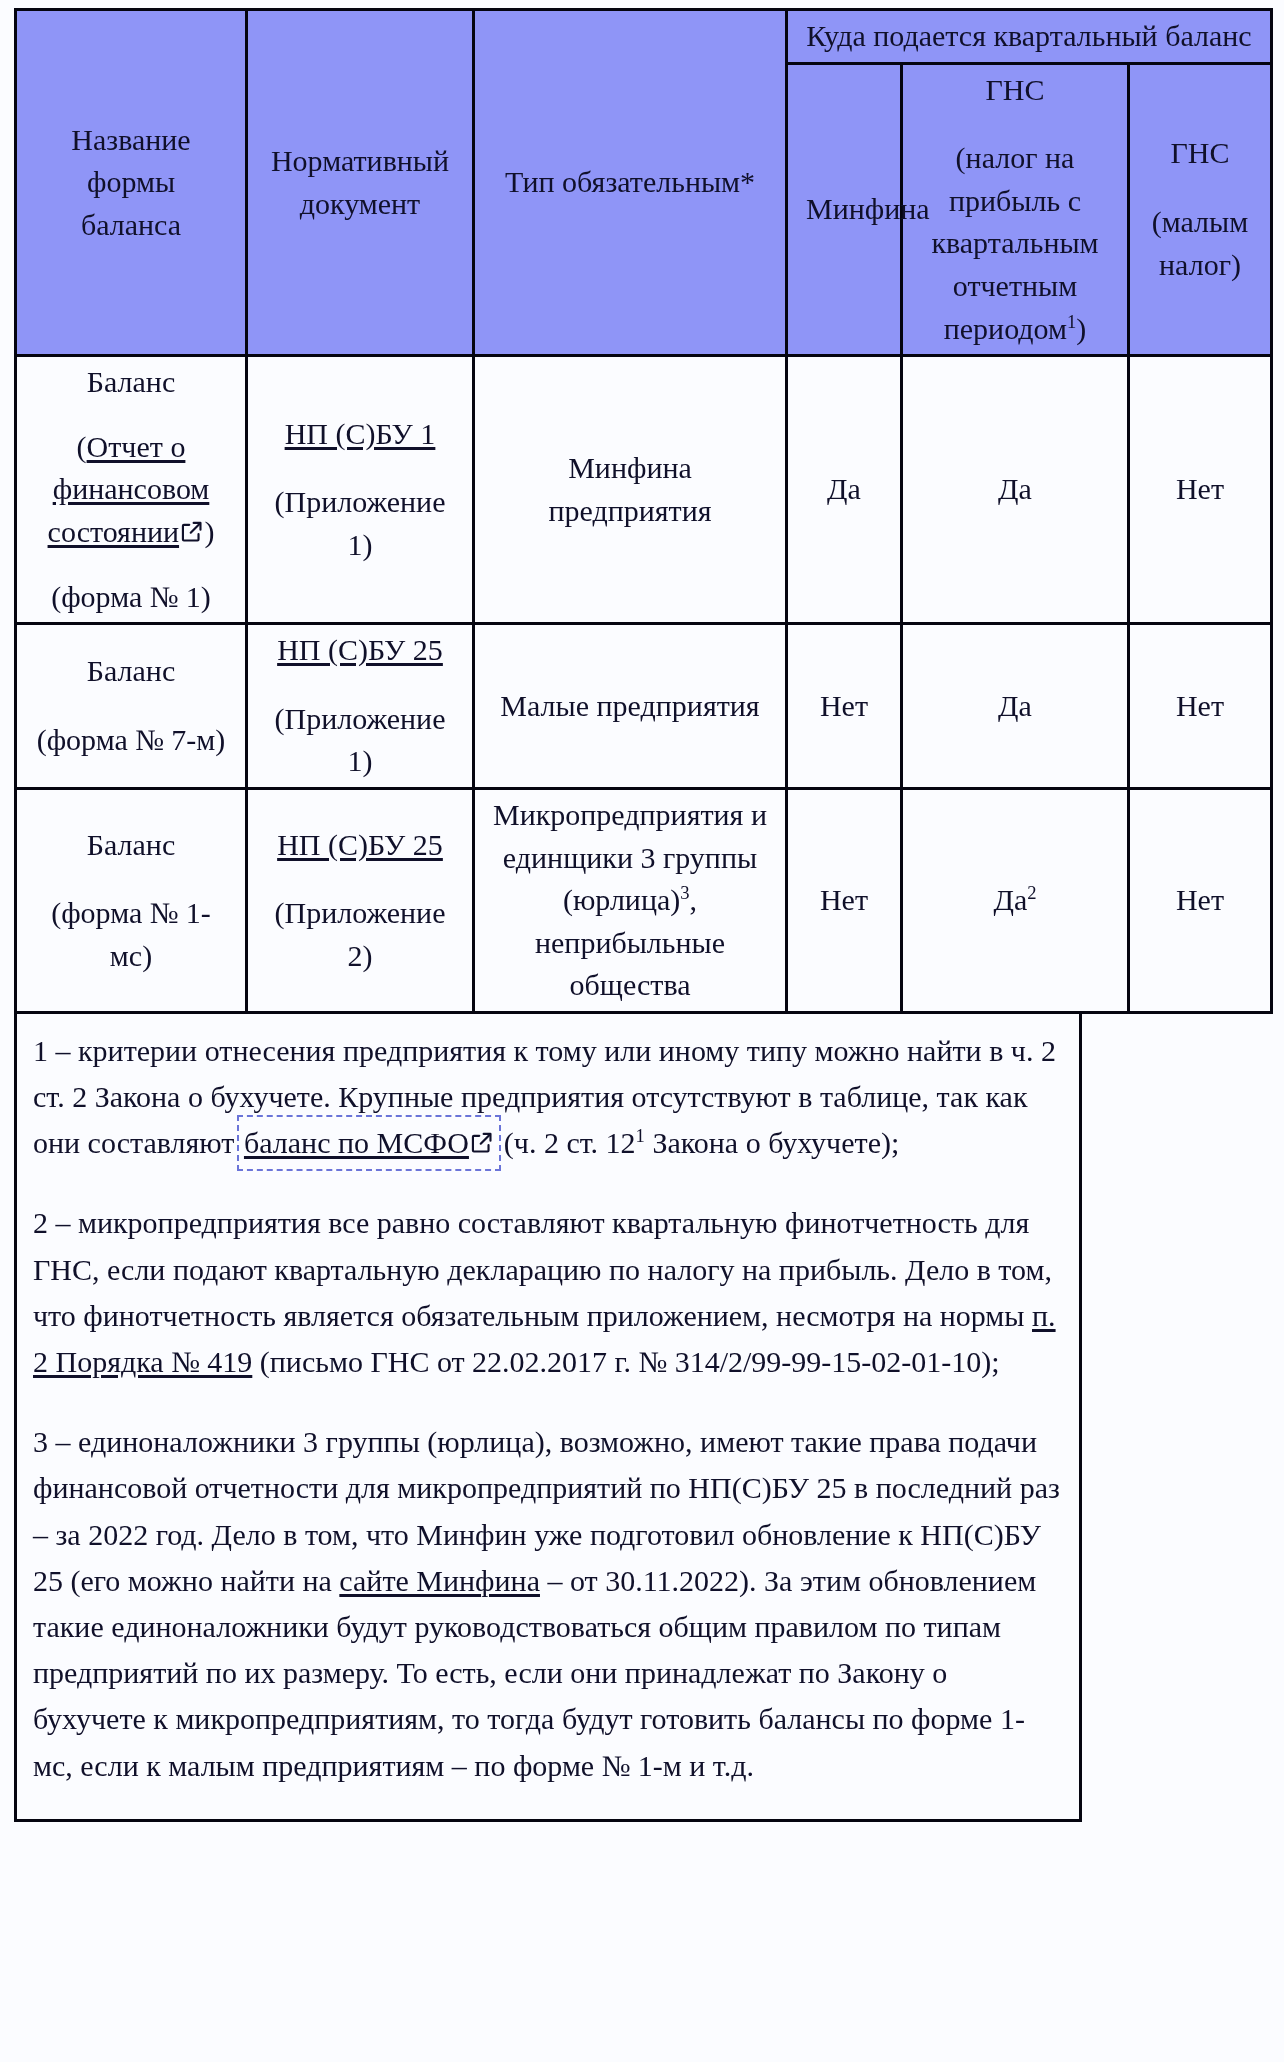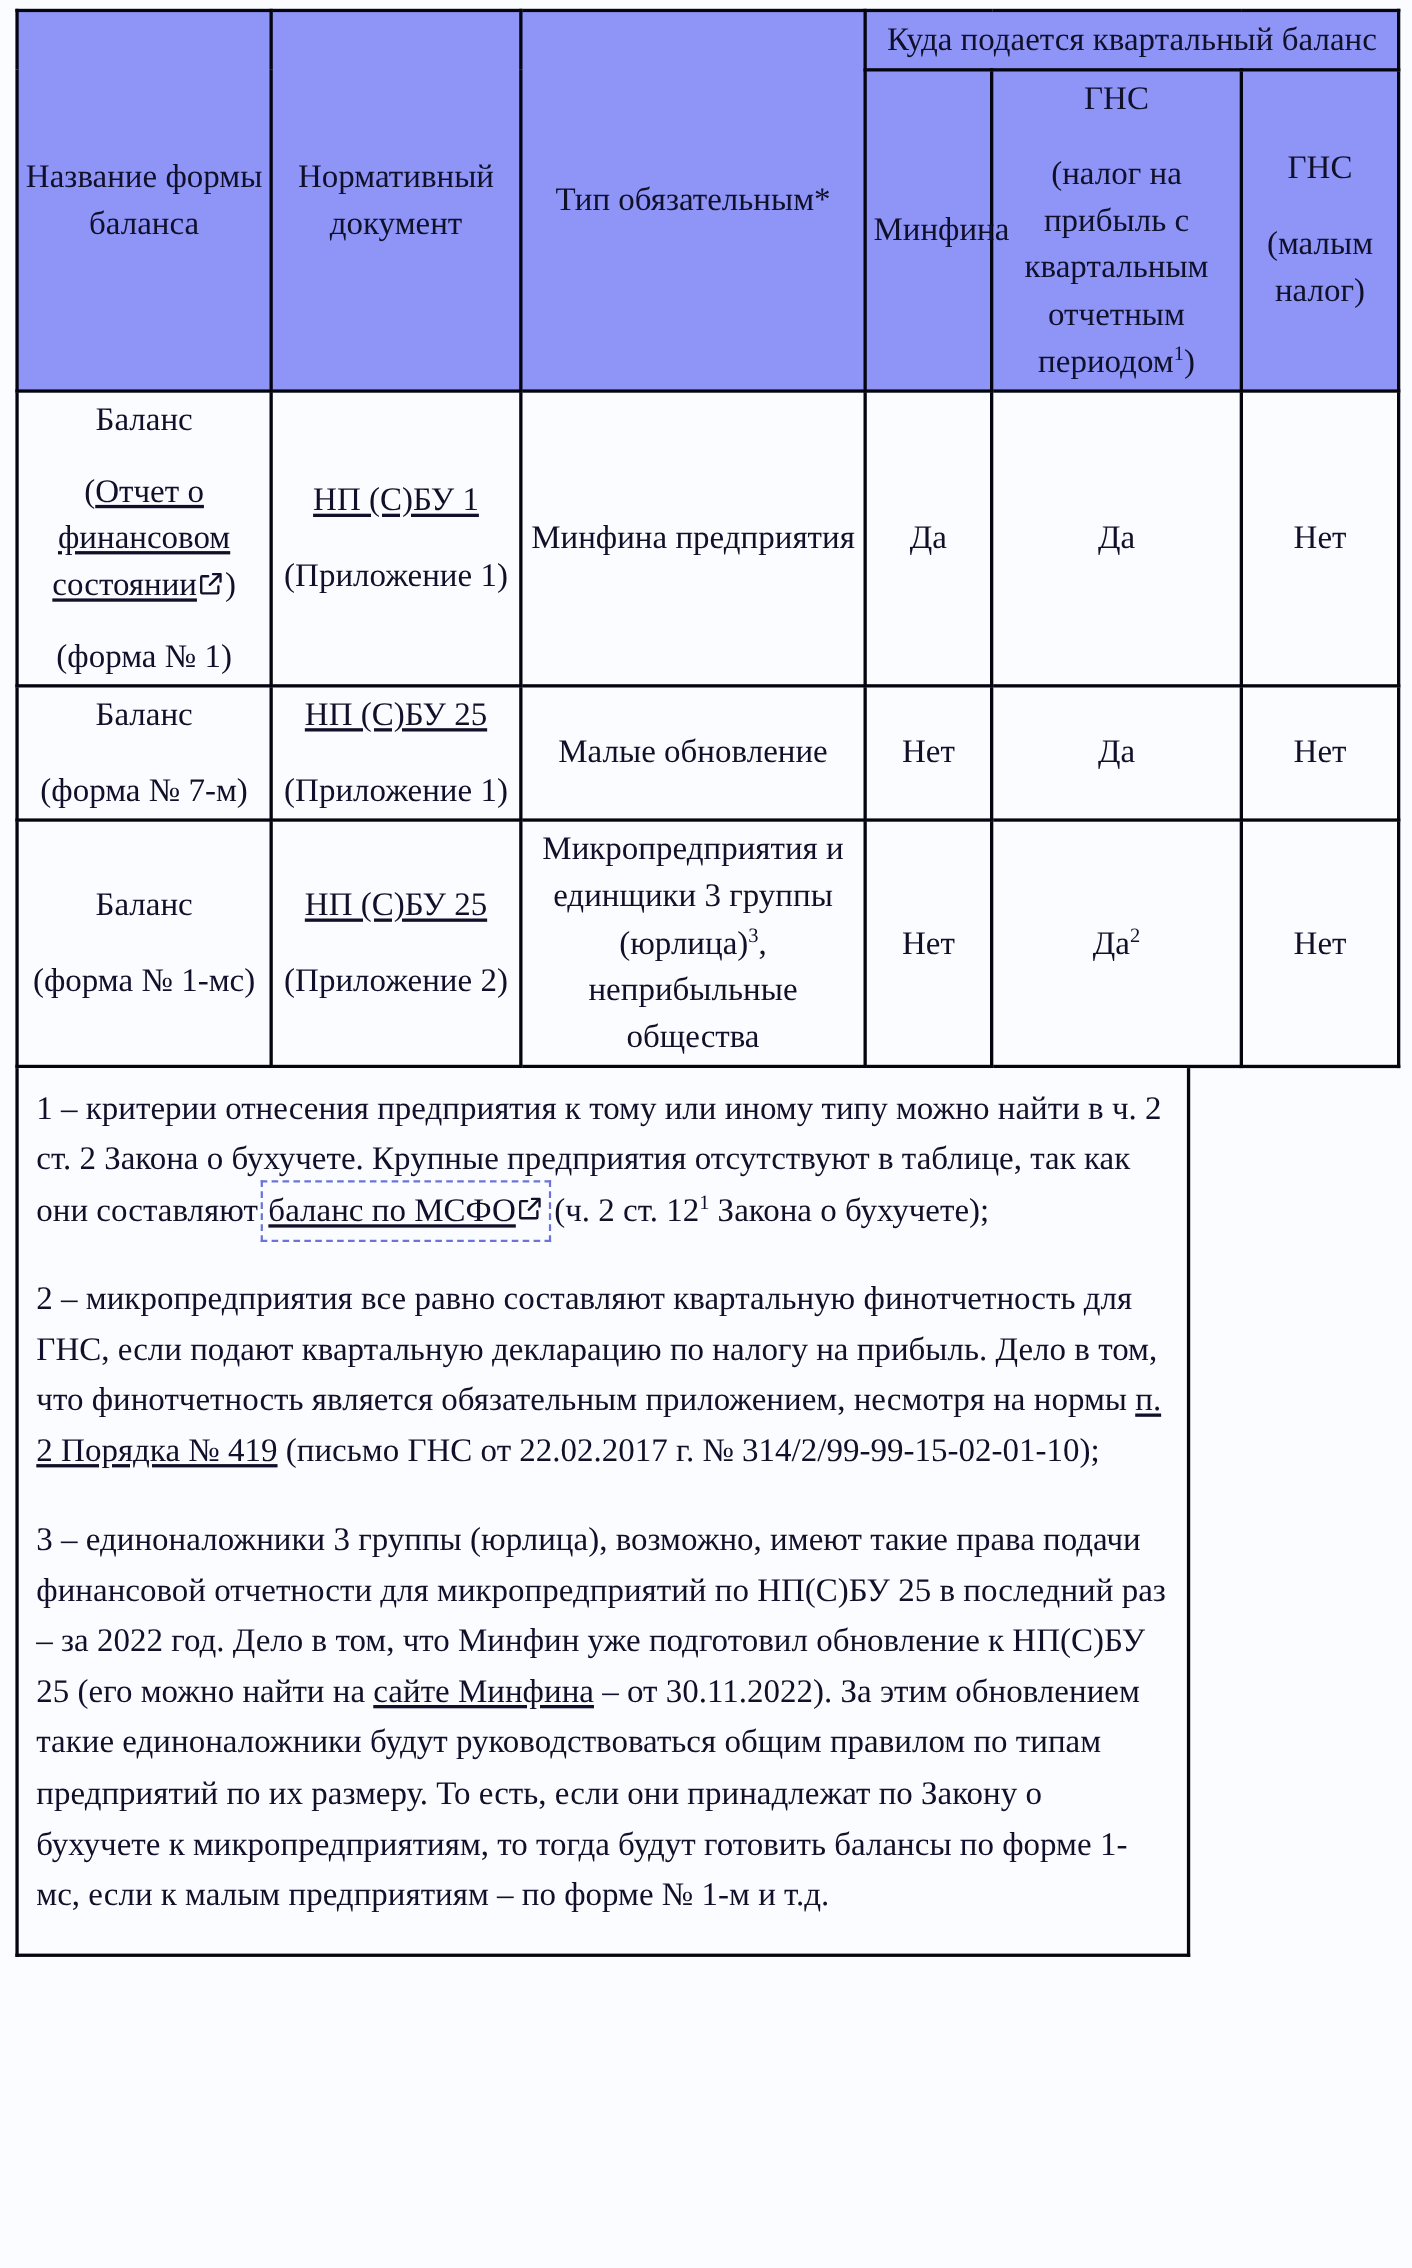"Куда подается квартальный баланс" table.balance-table td, table.balance-table th { padding: 4px 6px -> 4px 18px }
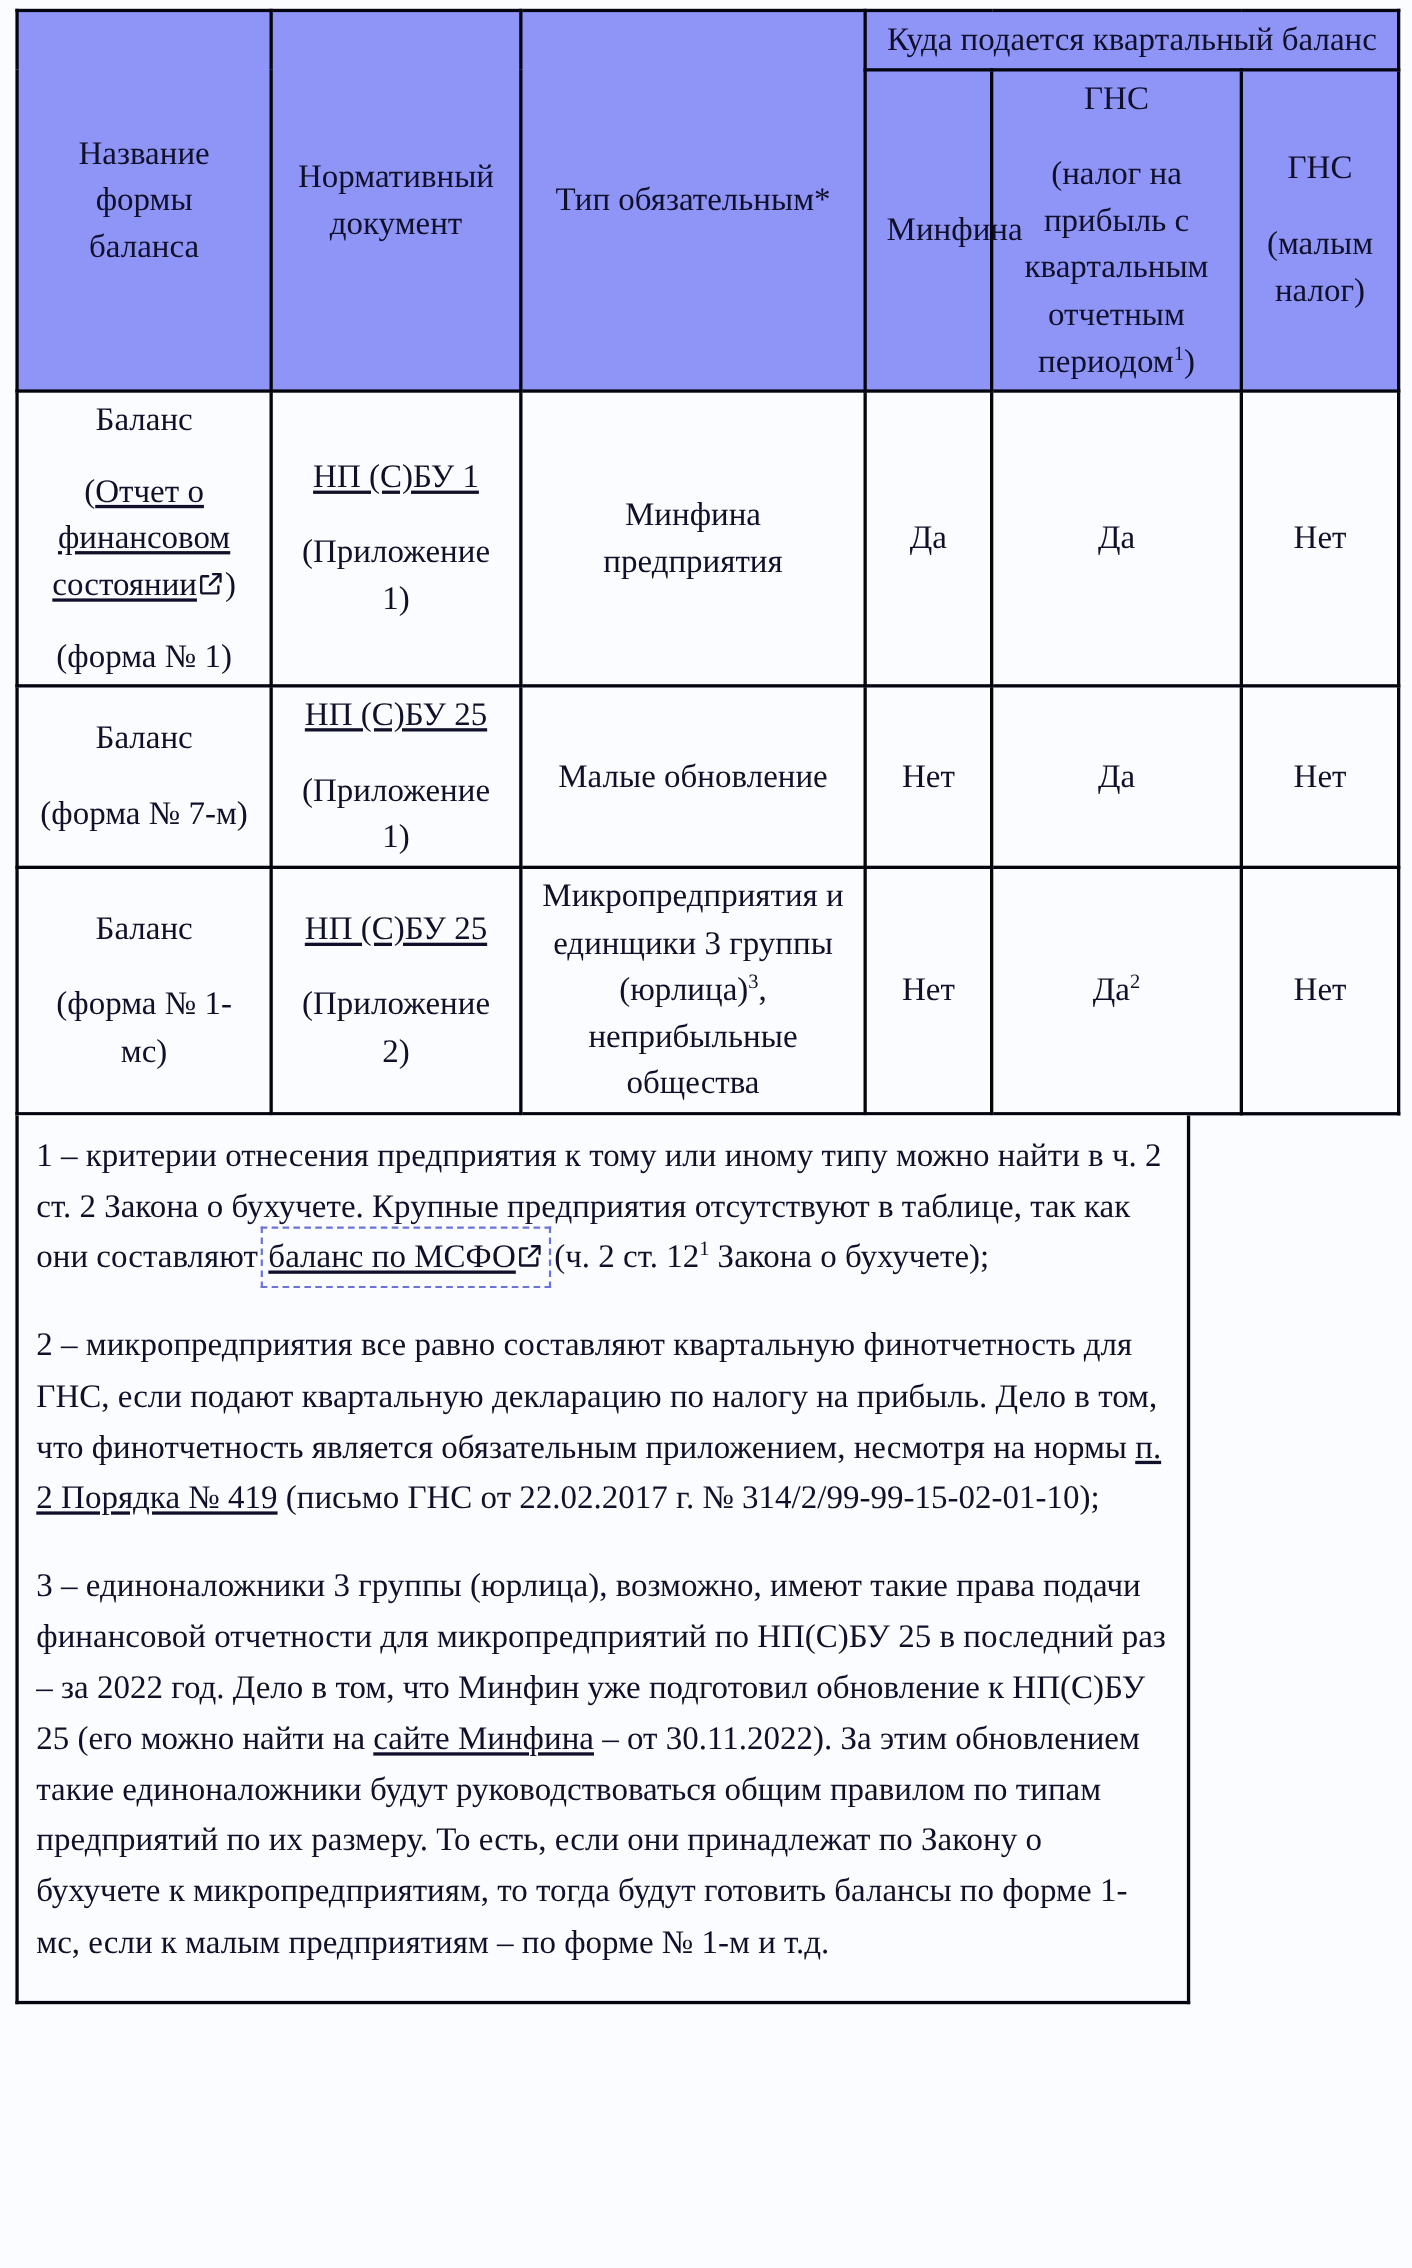"Малые обновление" td { text: обновление -> предприятия }
